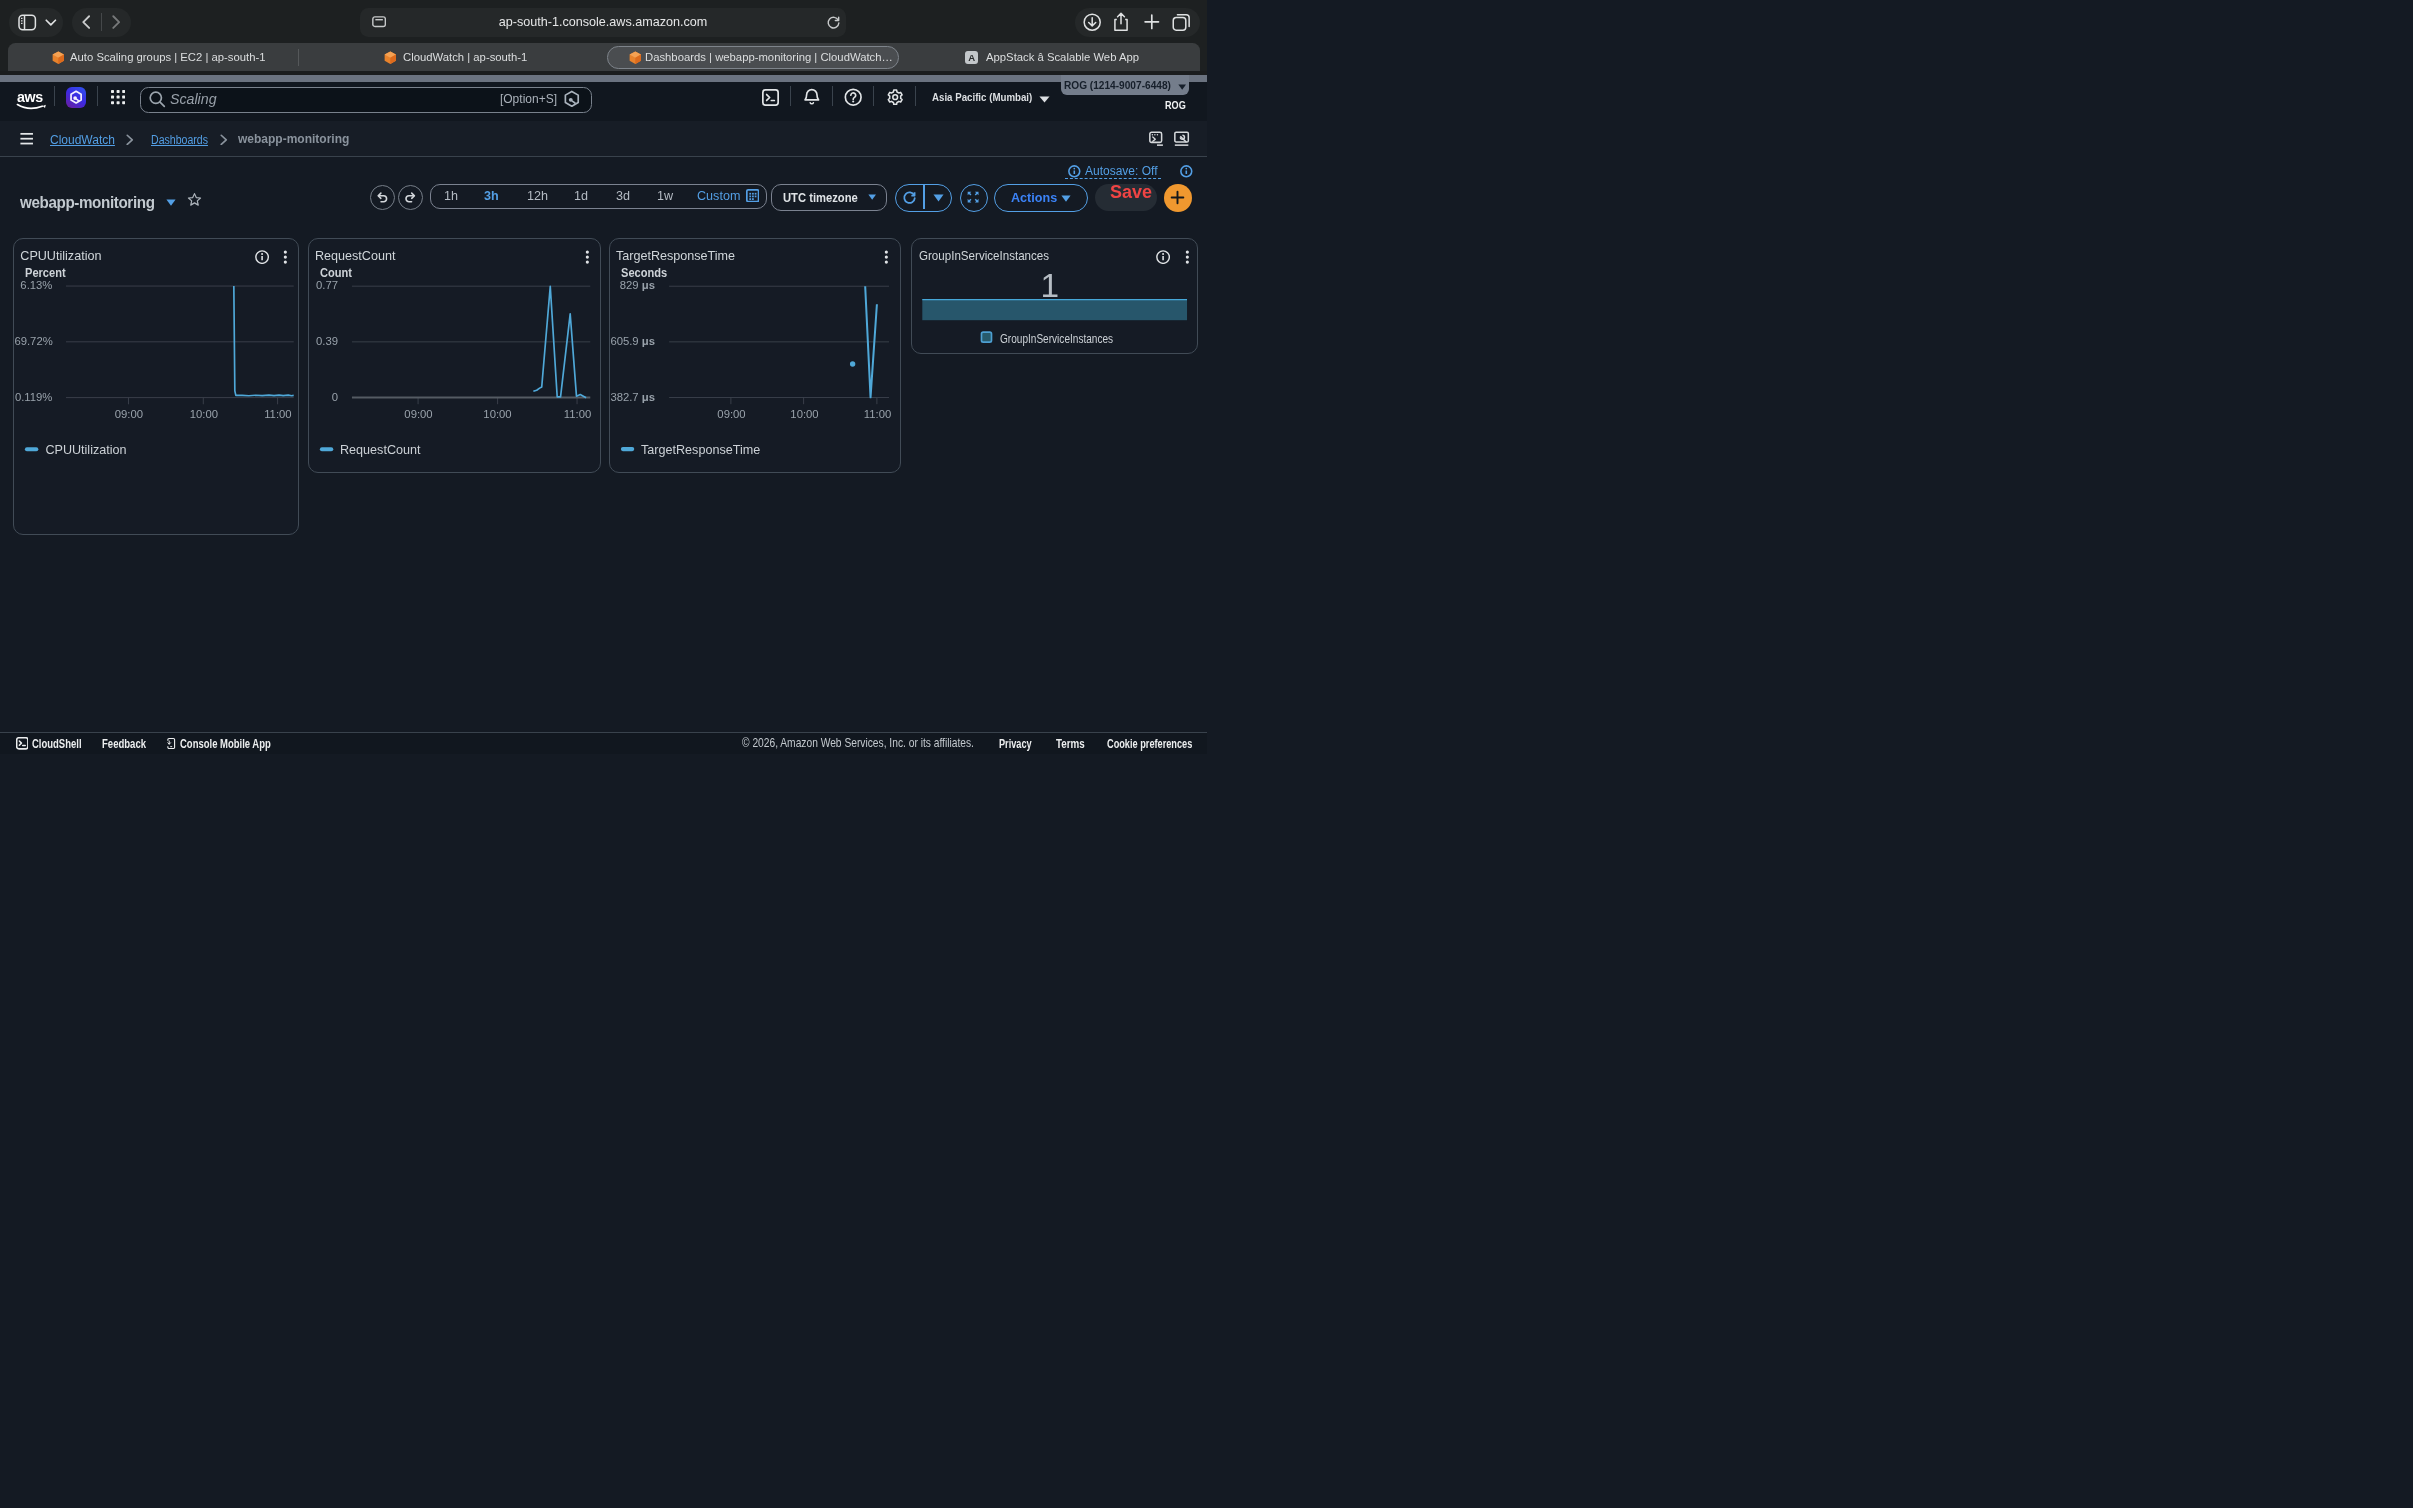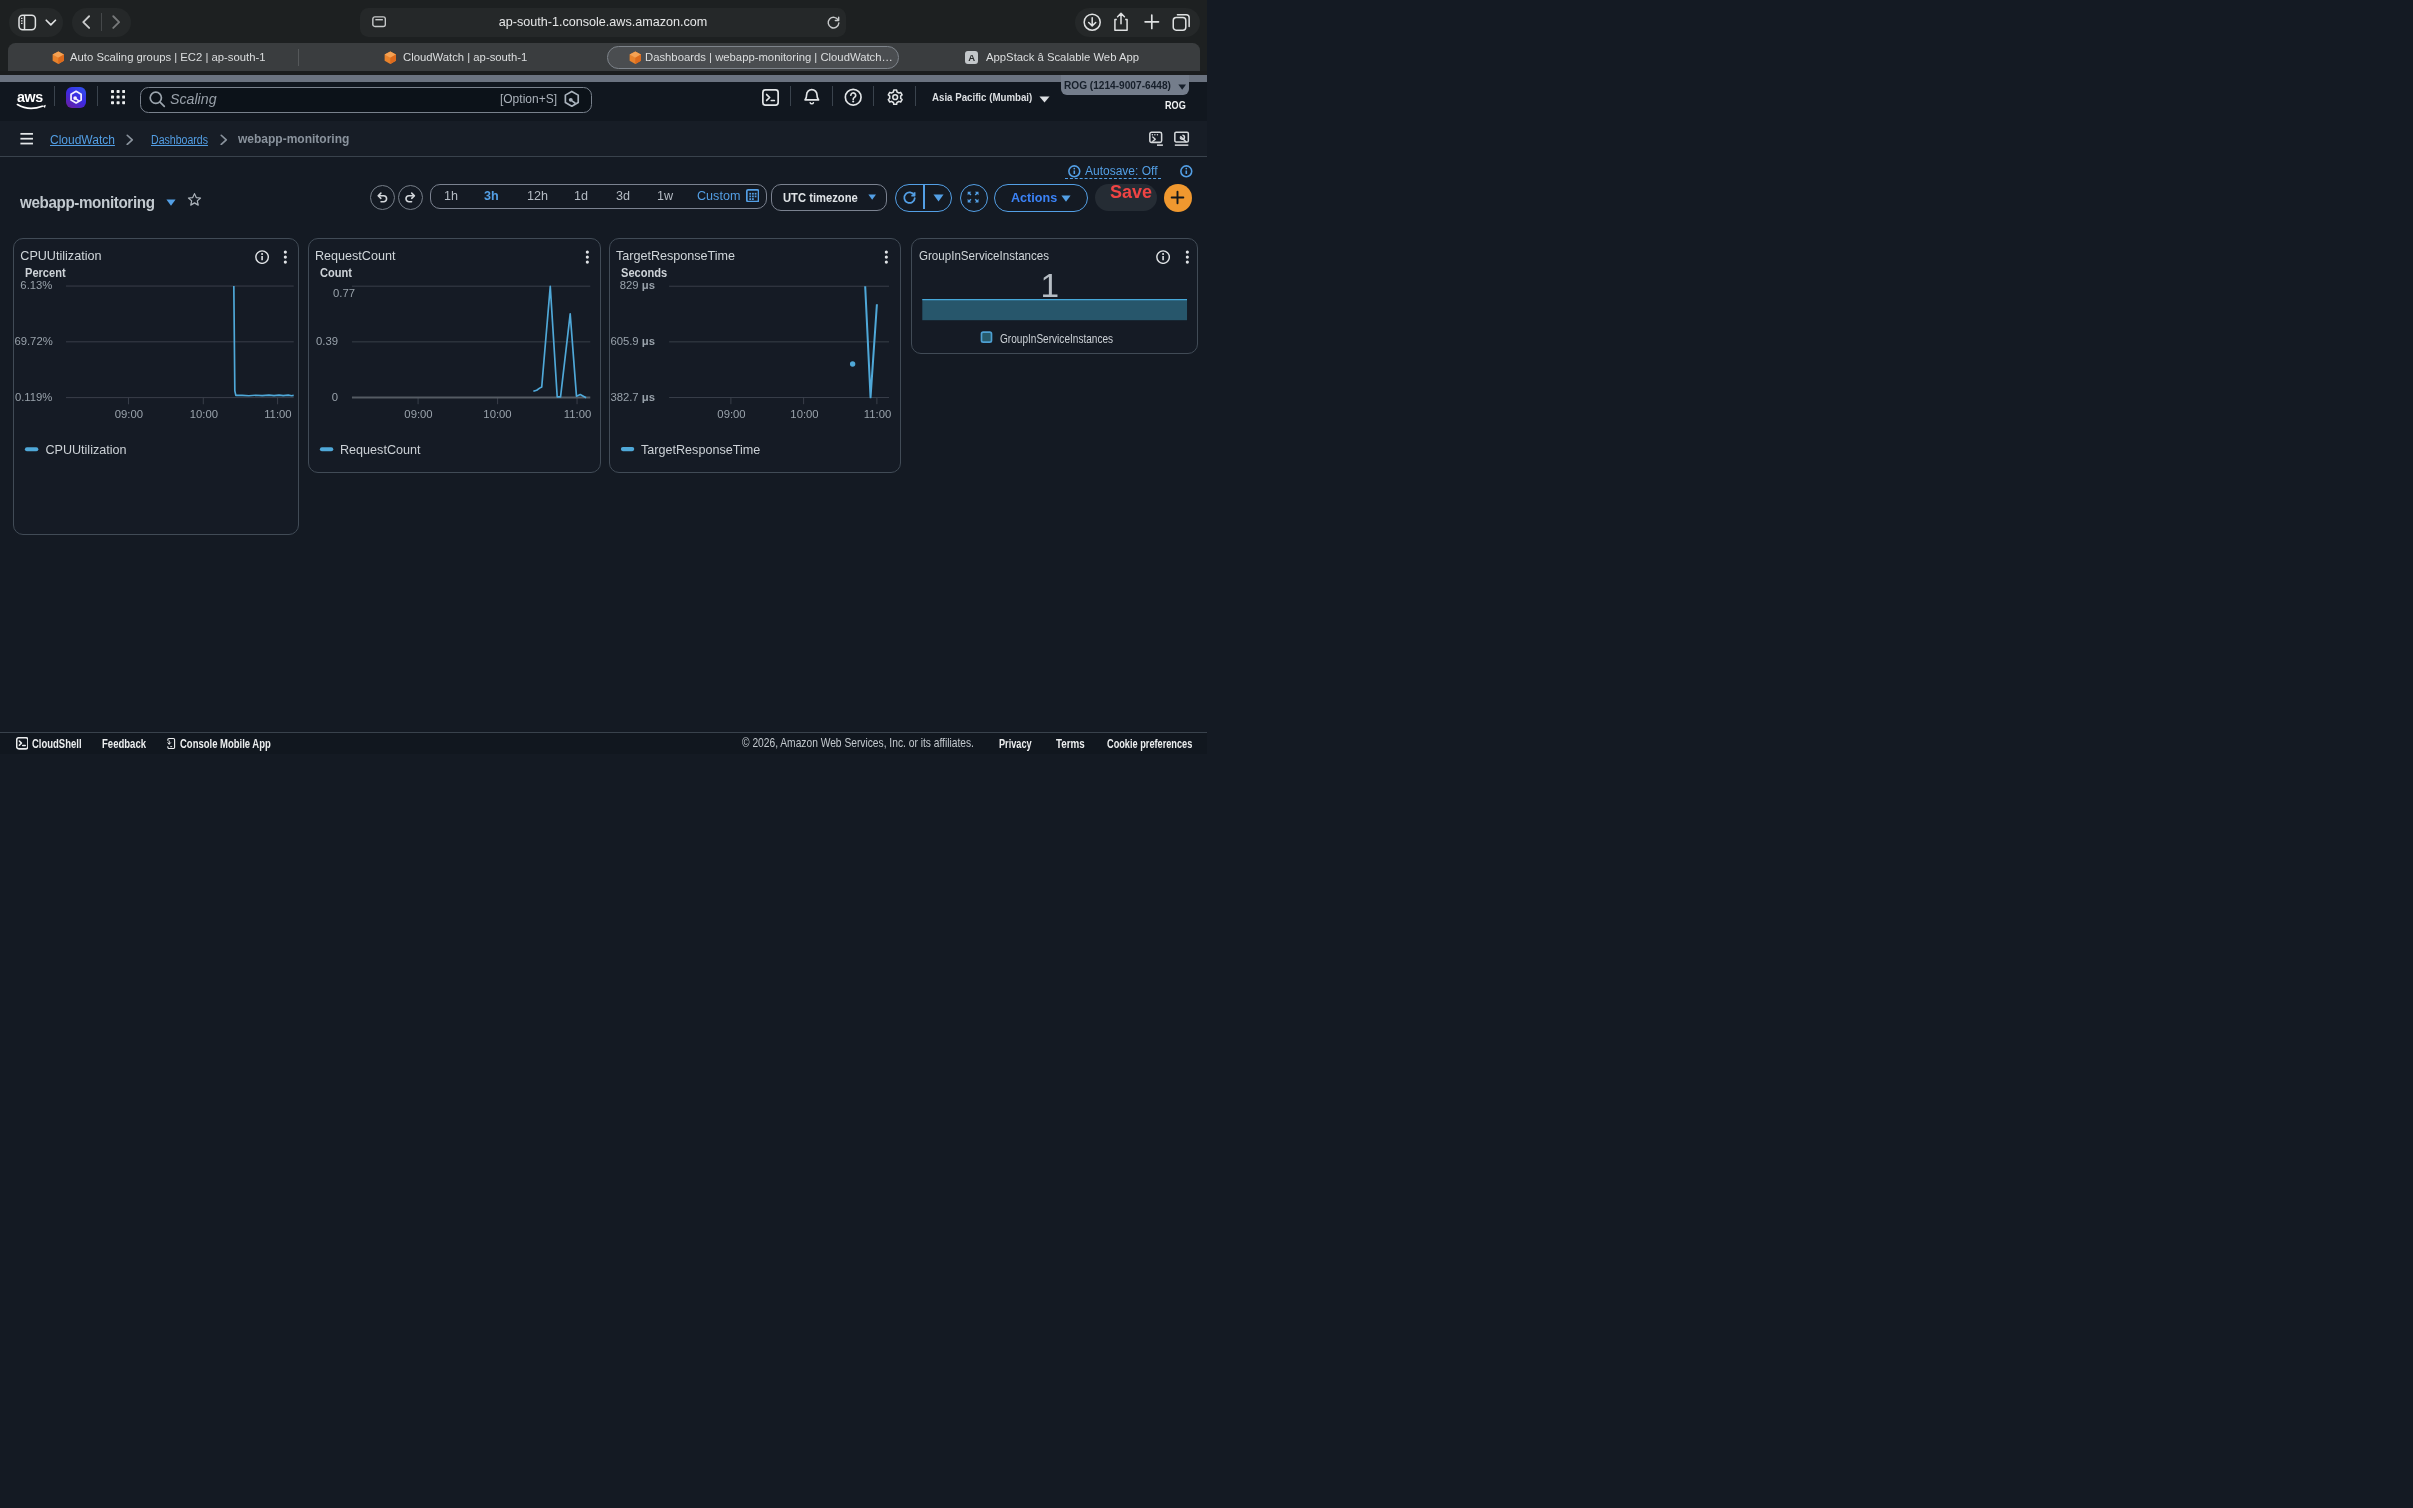"0.77" div.abs { left: 17px -> 0; margin-top: 8px -> none }
